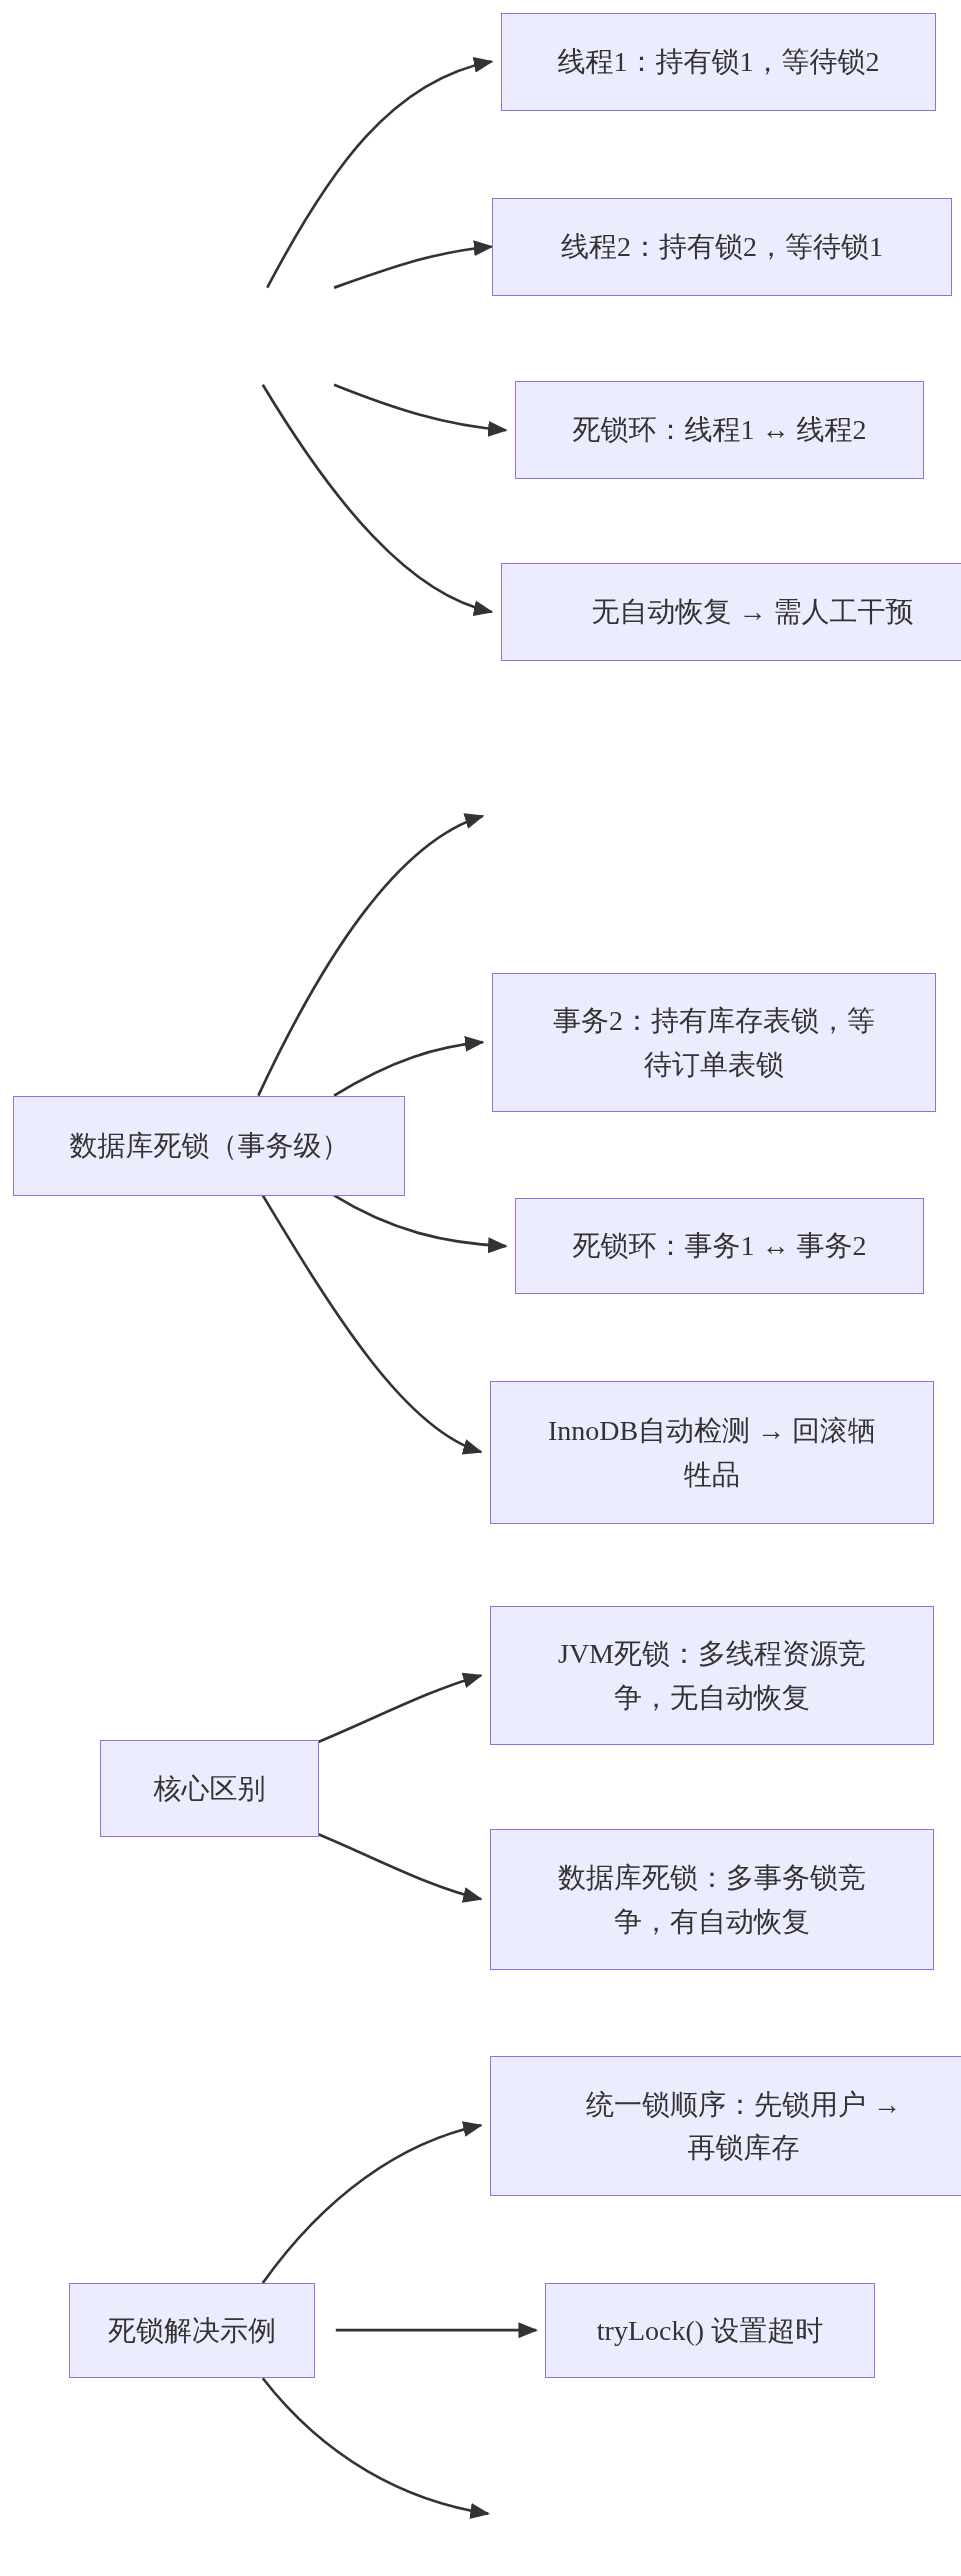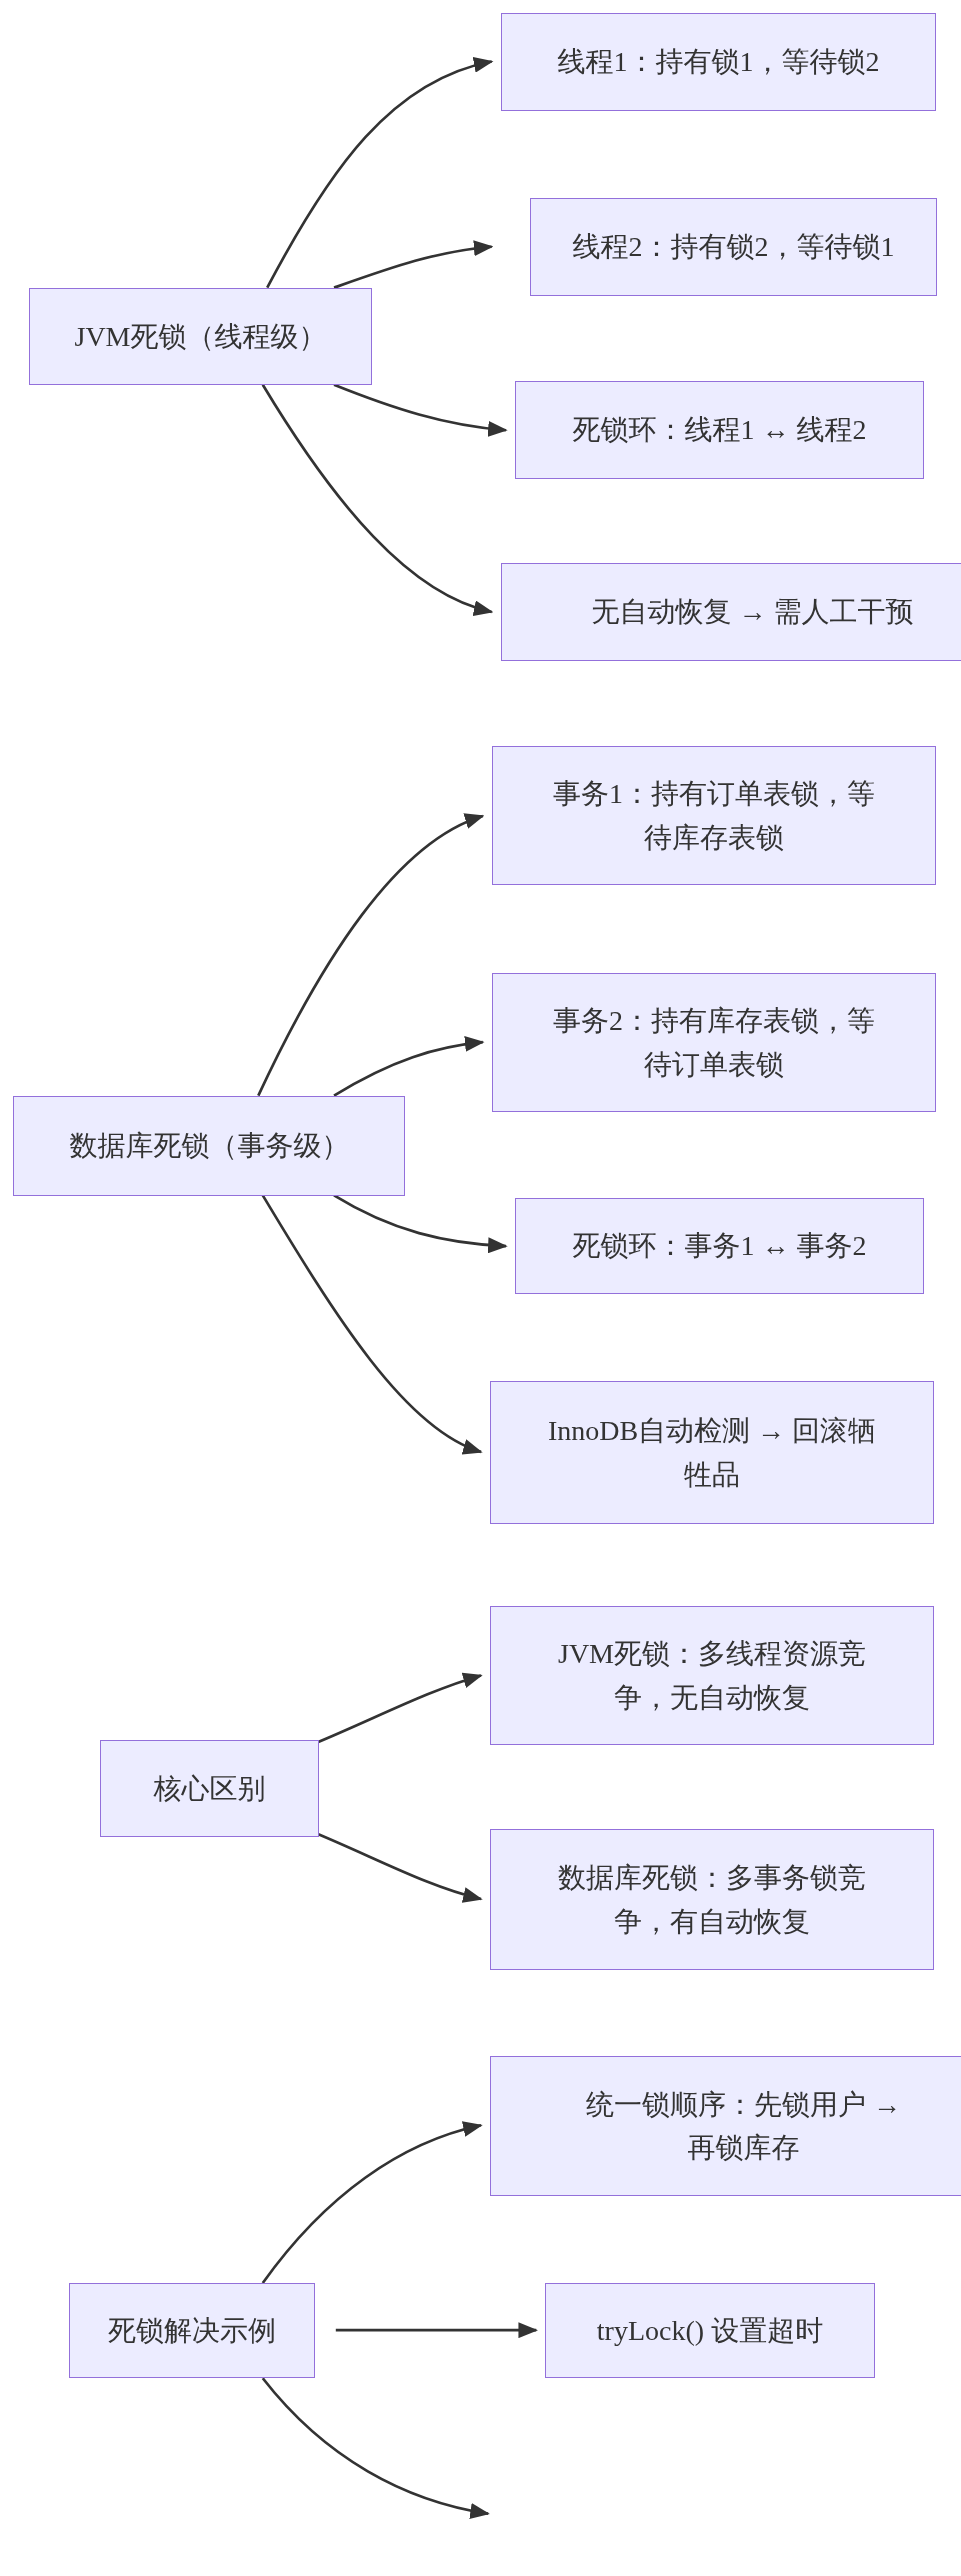"线程2：持有锁2，等待锁1" div.node { left: 530px -> 492px; width: 407px -> 460px }
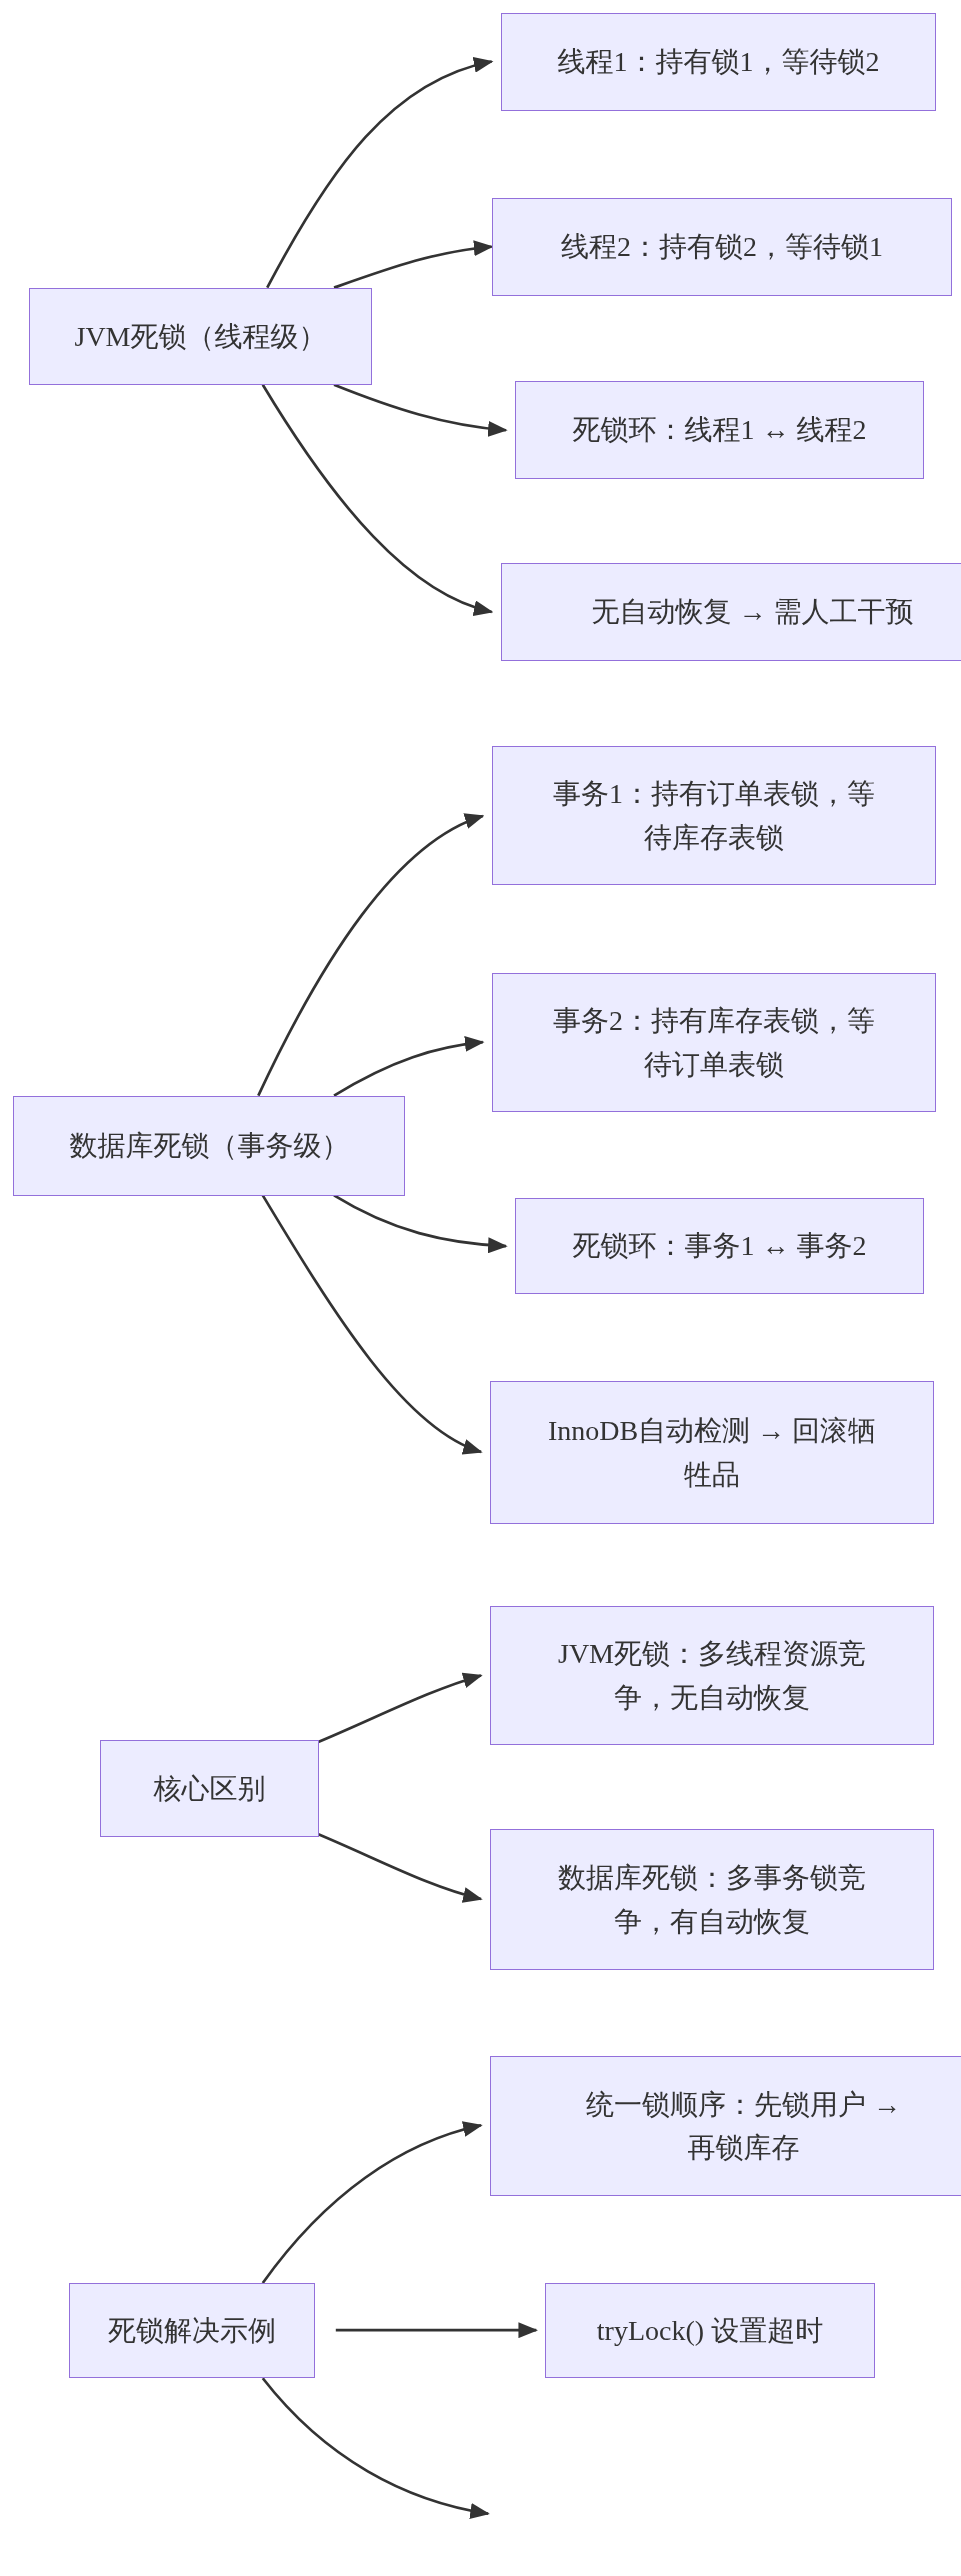"JVM死锁（线程级）" div.node { html: <div>JVM死锁（线程级）</div> -> none }
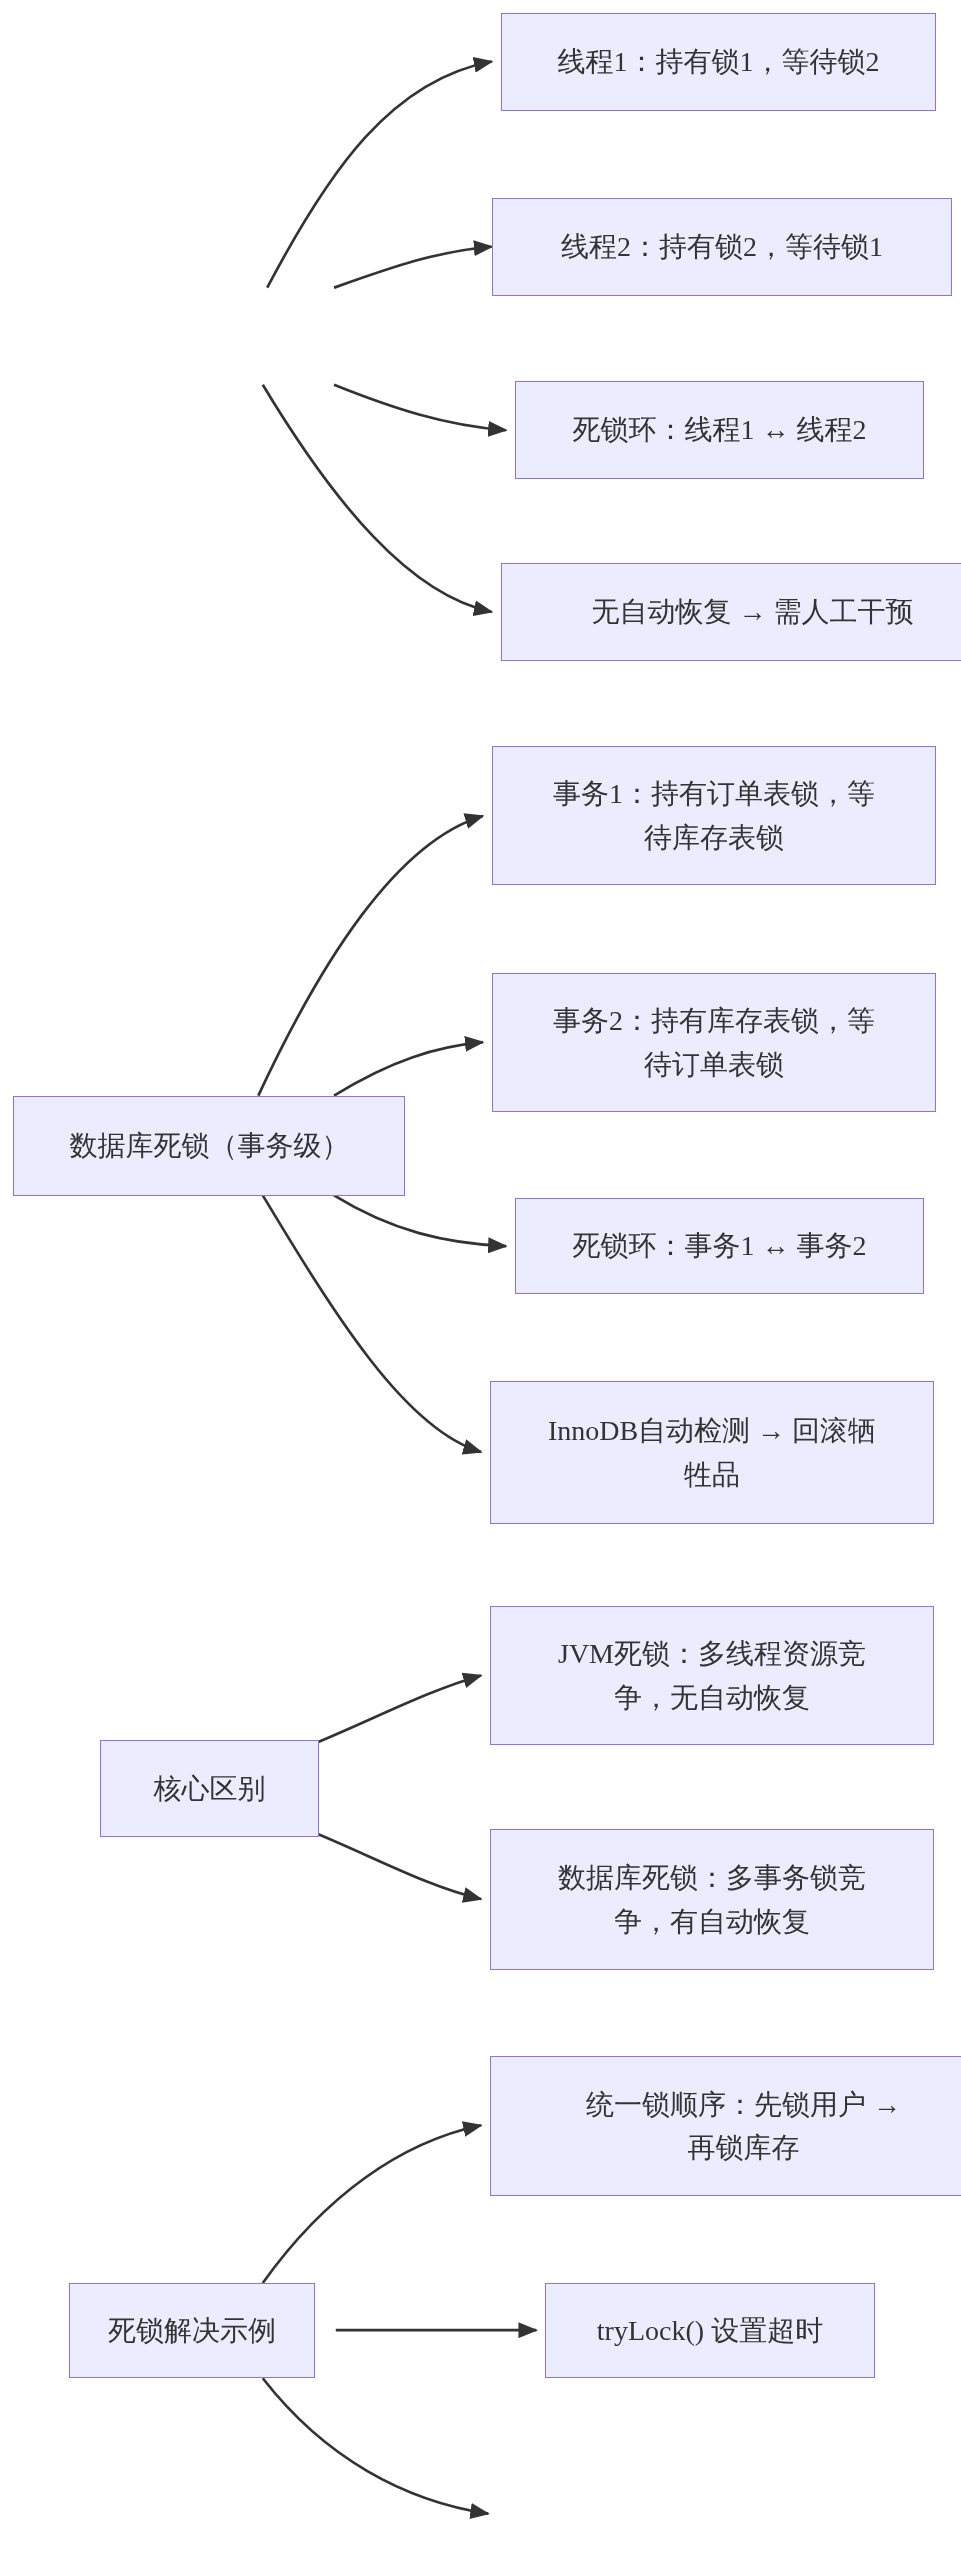"事务1：持有订单表锁，等" div.node { html: <div>事务1：持有订单表锁，等 待库存表锁</div> -> none }
